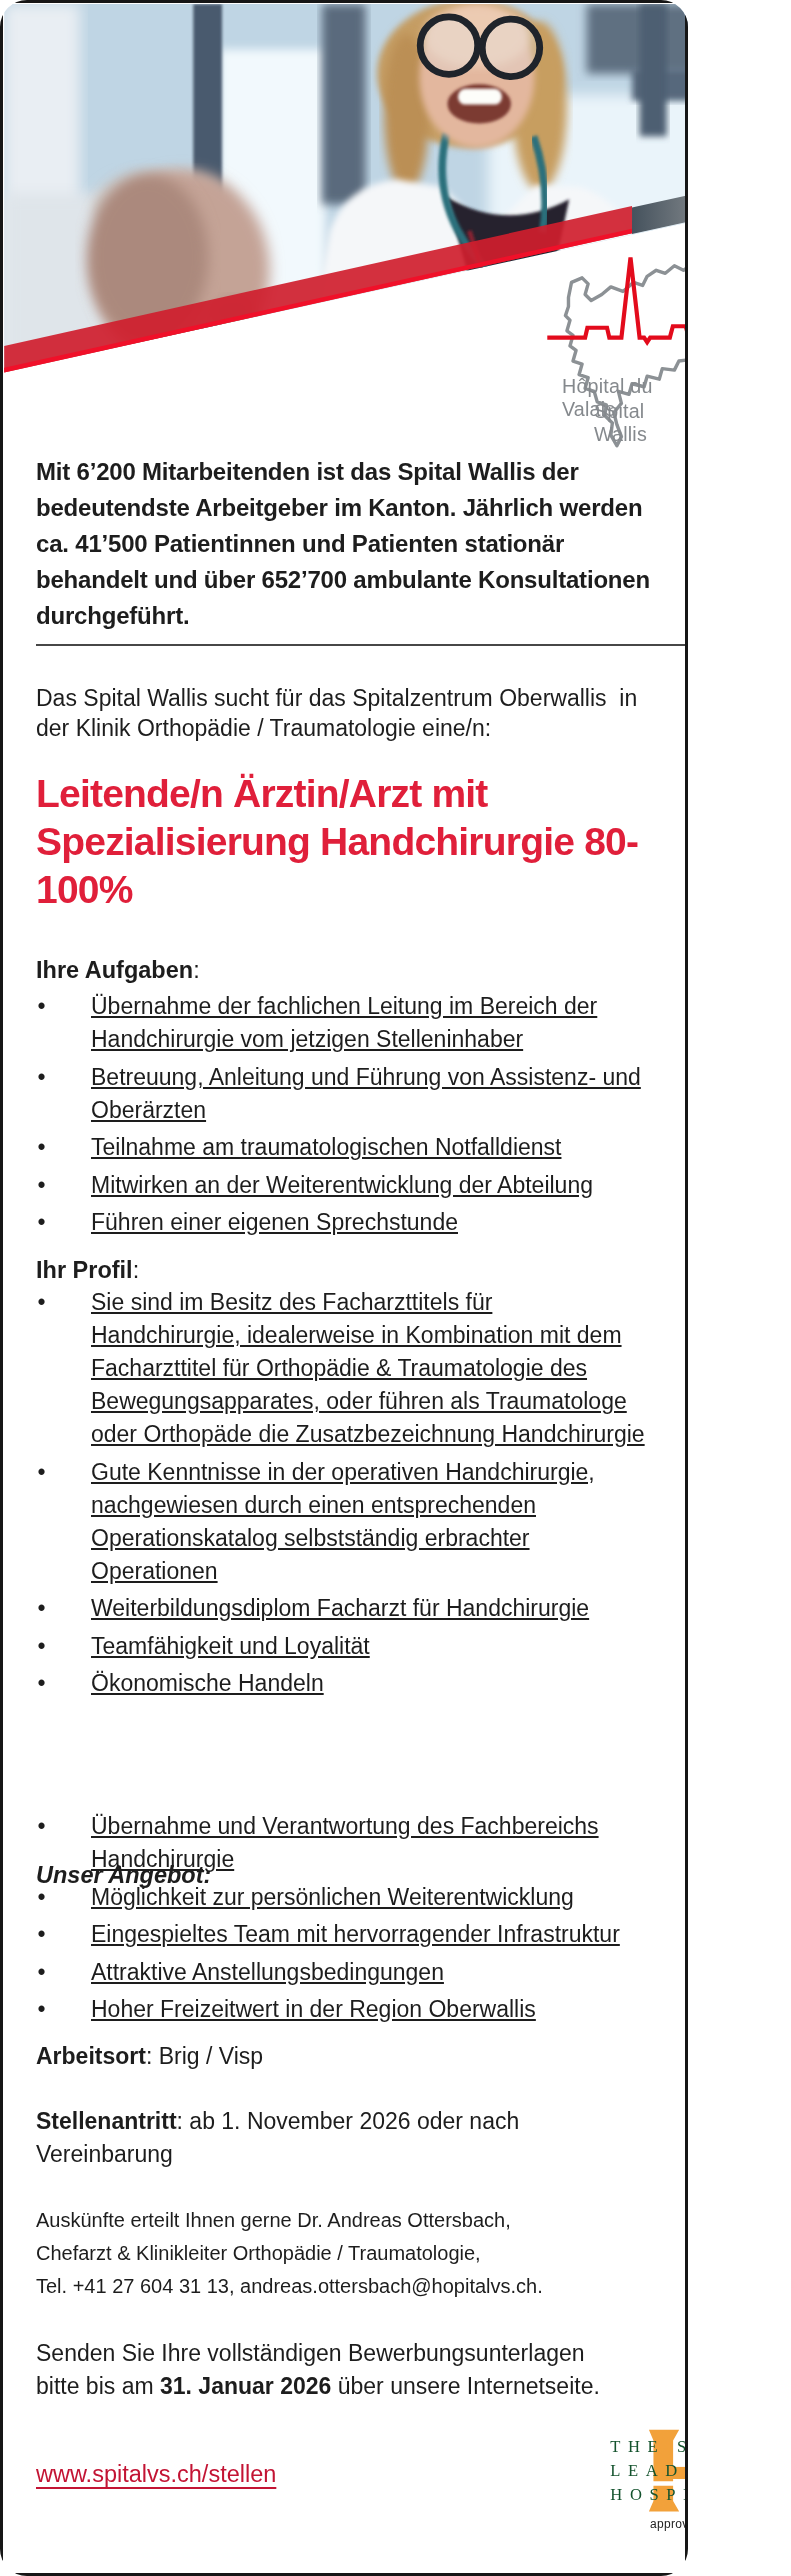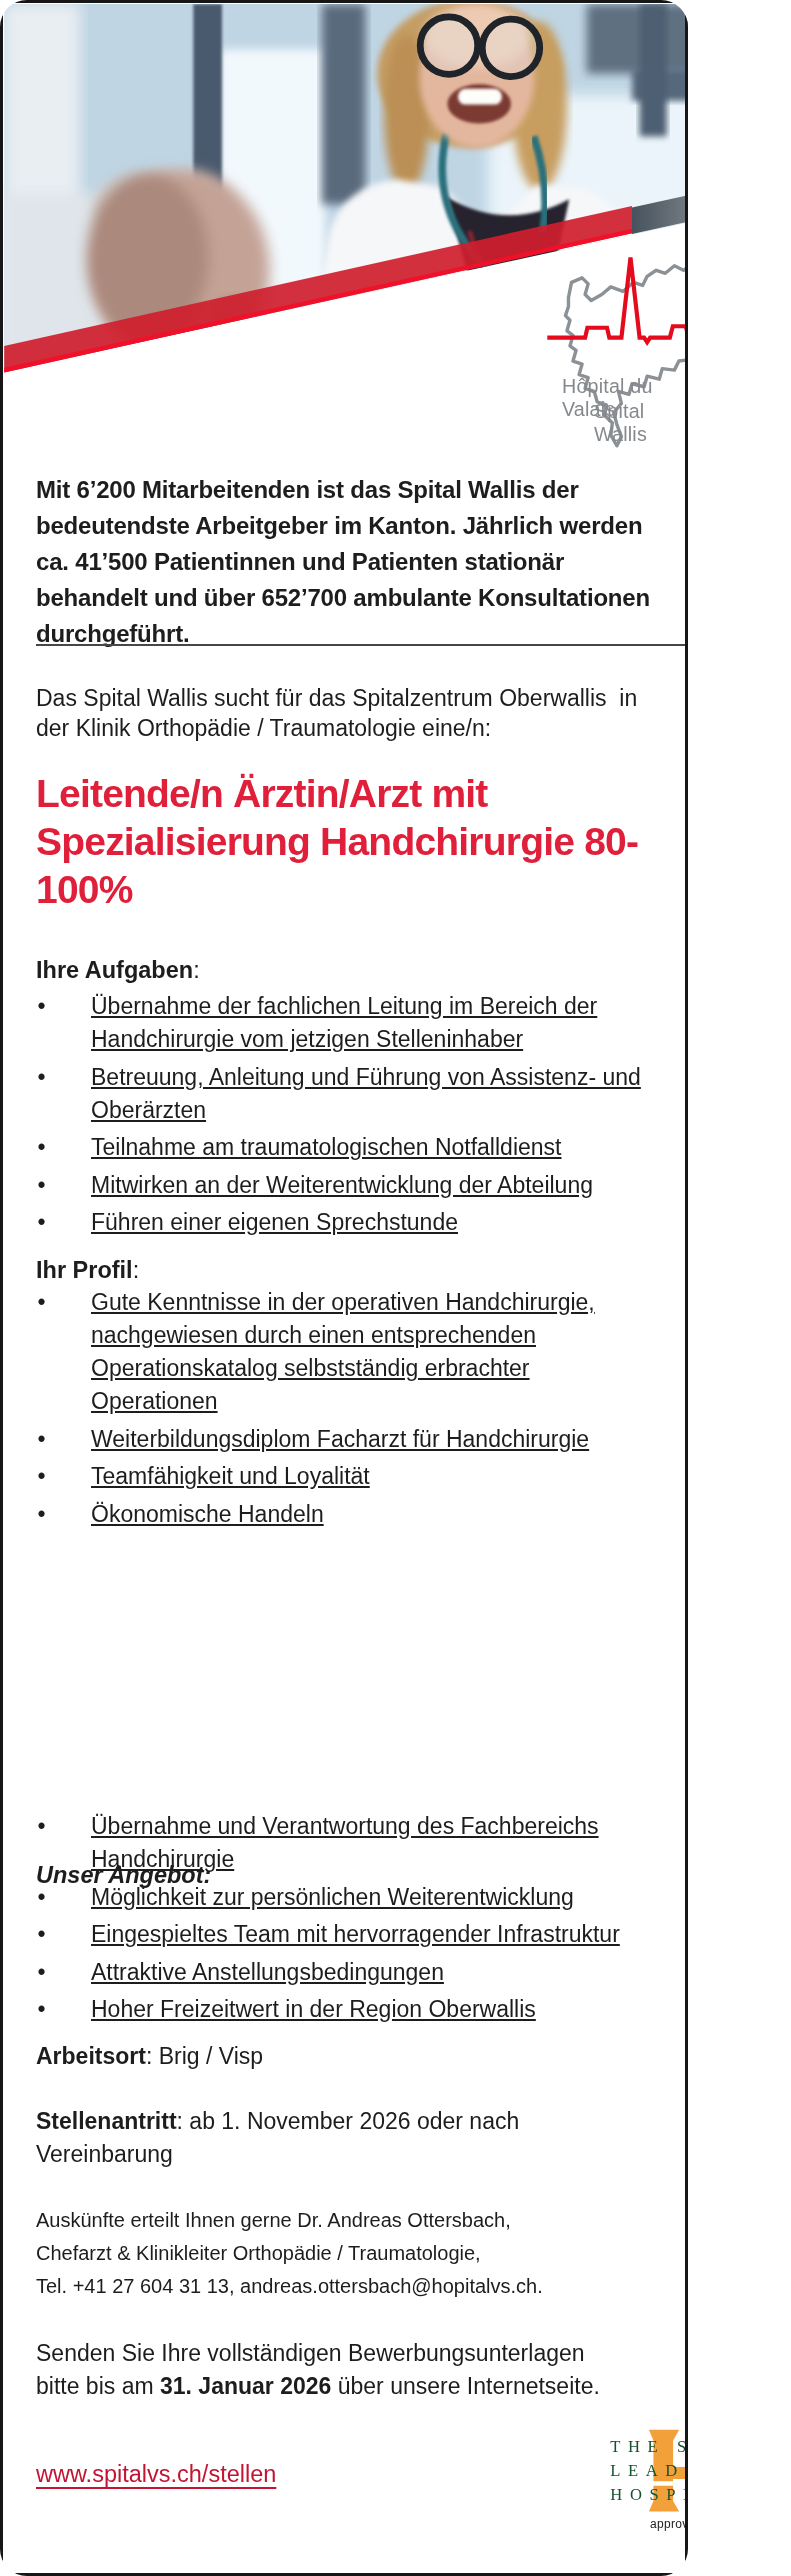"Mit 6’200 Mitarbeitenden ist das" #intro { top: 472px -> 454px }
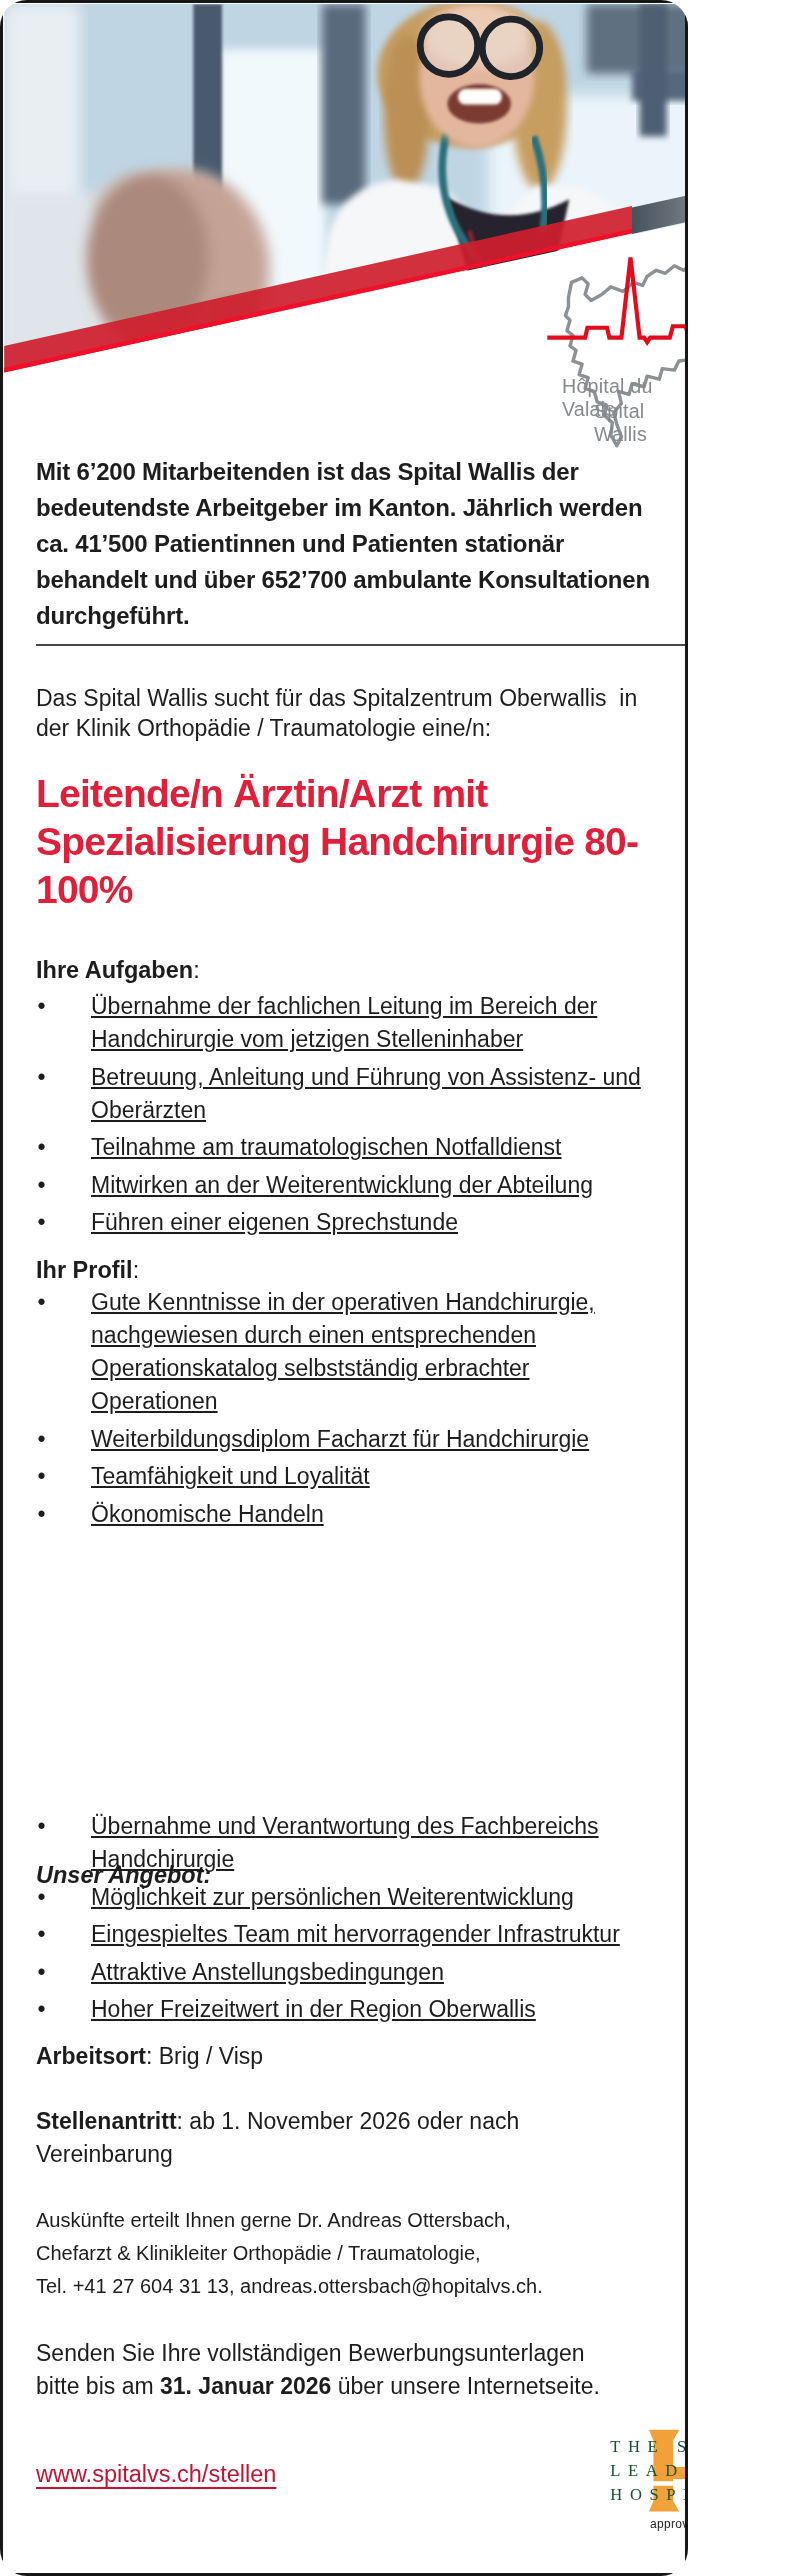"Sie sind im Besitz des" li { html: none -> <li>Sie sind im Besitz des Facharzttitels für Handchirurgie, idealerweise in Kombination mit dem Facharzttitel für Orthopädie &amp; Traumatologie des Bewegungsapparates, oder führen als Traumatologe oder Orthopäde die Zusatzbezeichnung Handchirurgie</li> }
